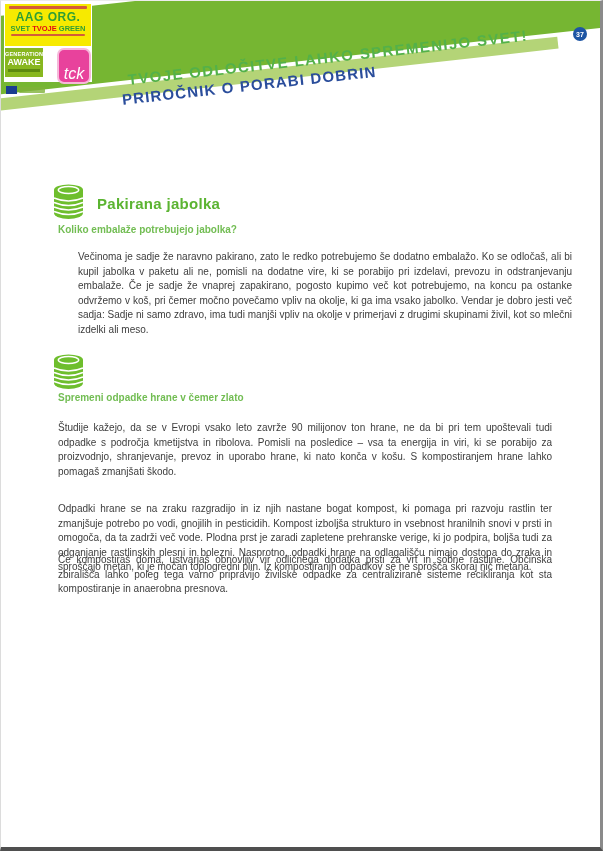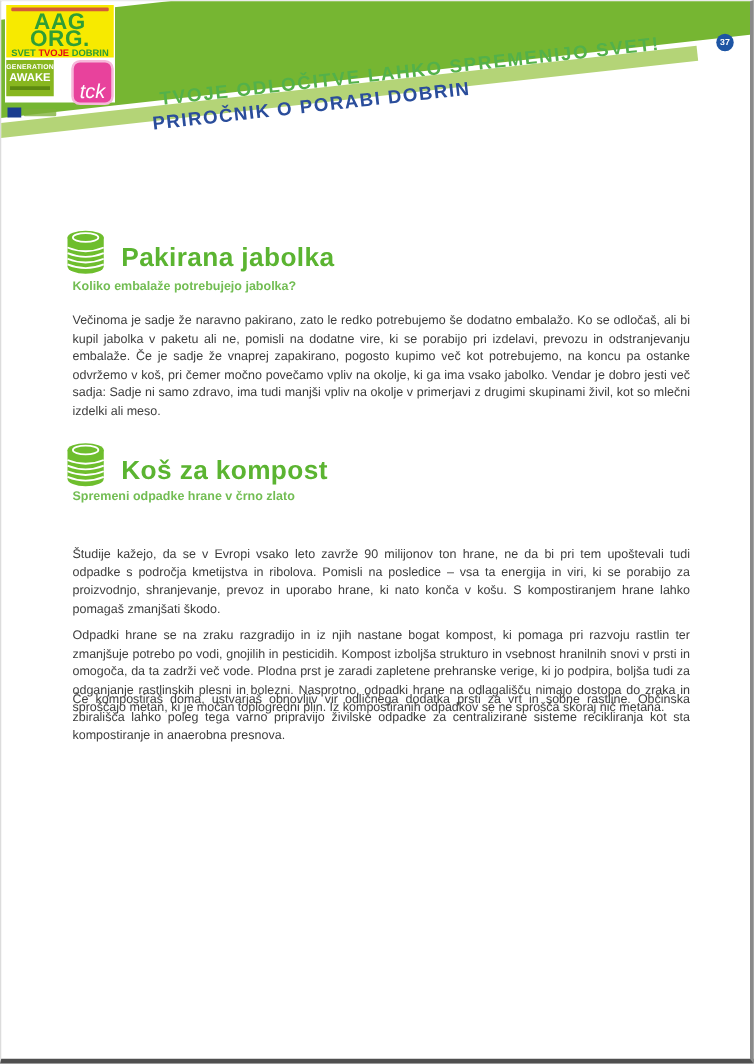"AAG ORG." .aag-title { font-size: 18px -> 12px }
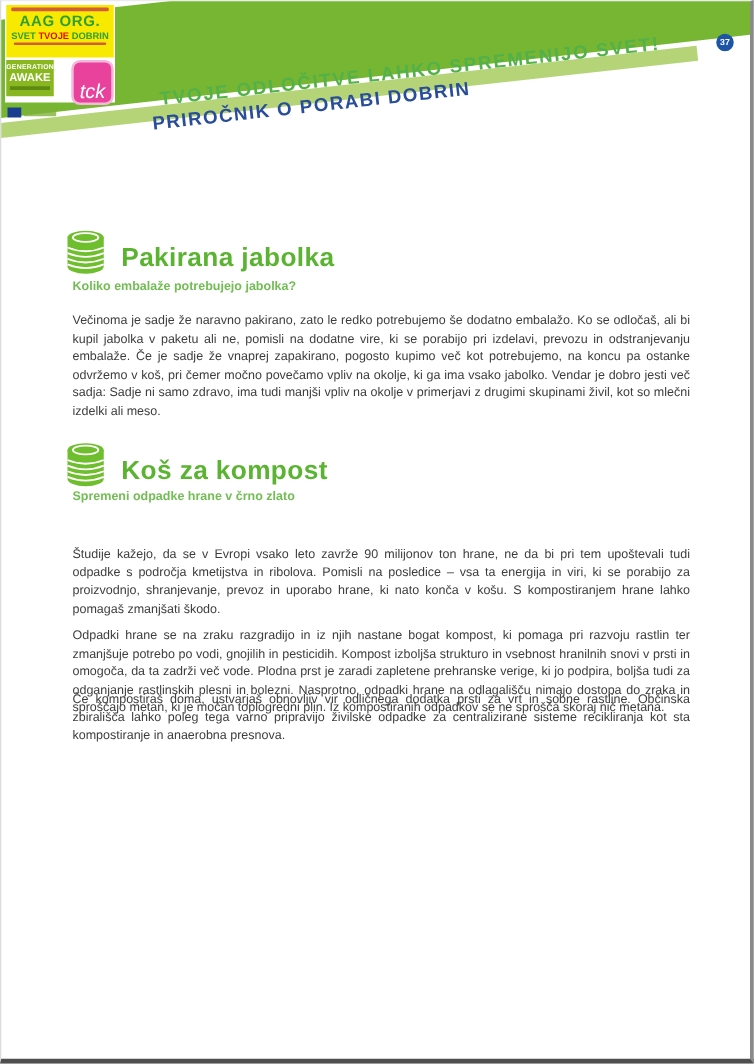"DOBRIN" span.g { text: DOBRIN -> GREEN }
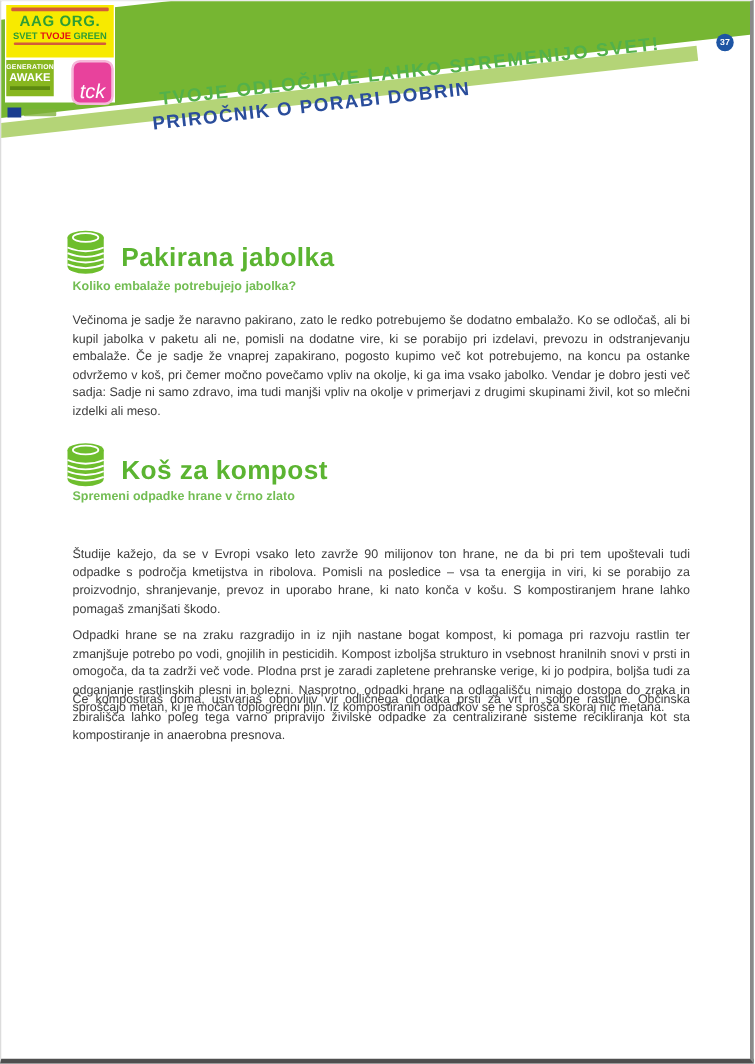"Pakirana jabolka" .sec-title { font-size: 21px -> 15px }
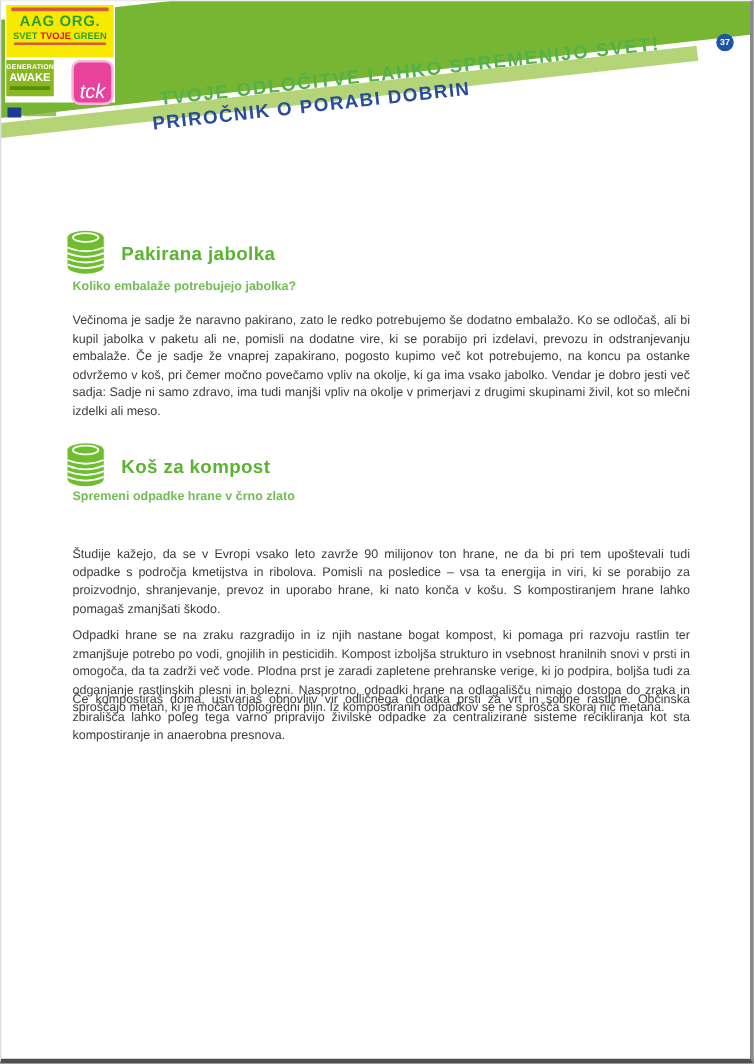"Večinoma je sadje že naravno" .s1-p1 { margin-left: none -> 20px }
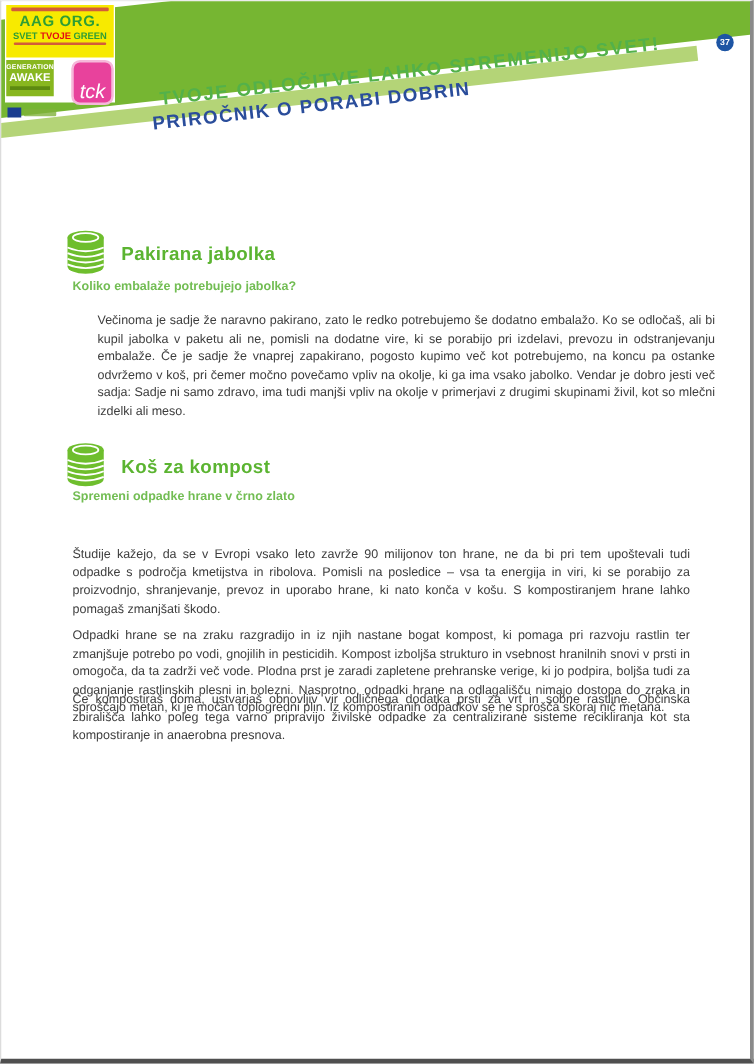"Koš za kompost" h2.sec-title { html: <h2>Koš za kompost</h2> -> none }
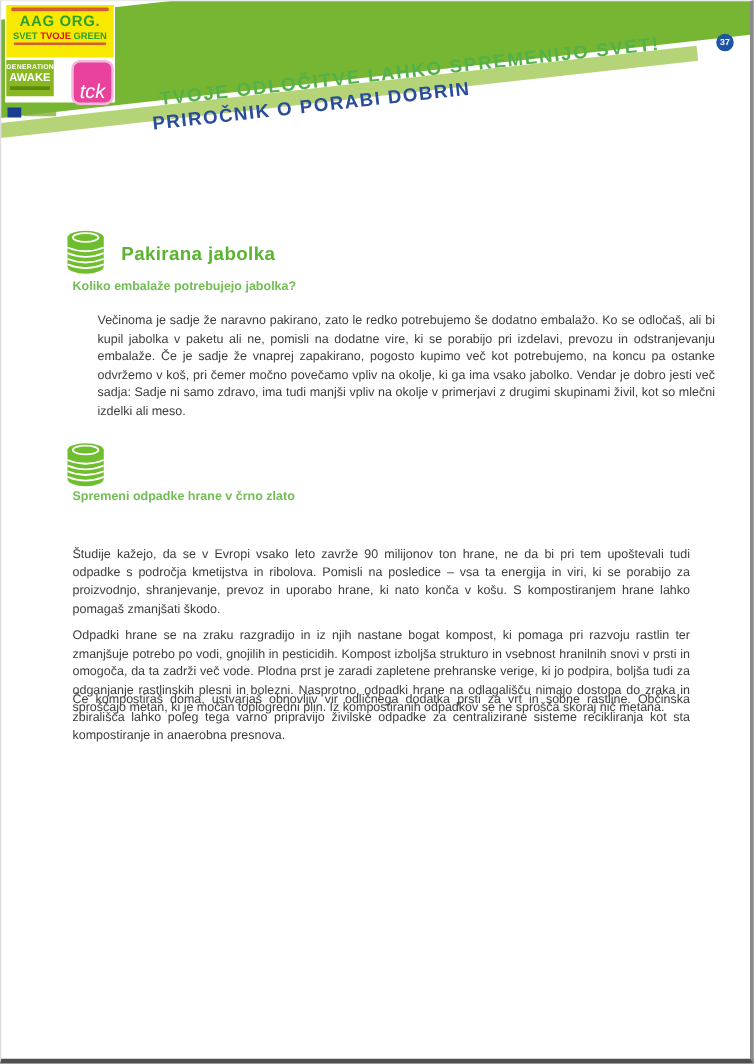"Spremeni odpadke hrane v črno" div.sec-sub { text: črno -> čemer }
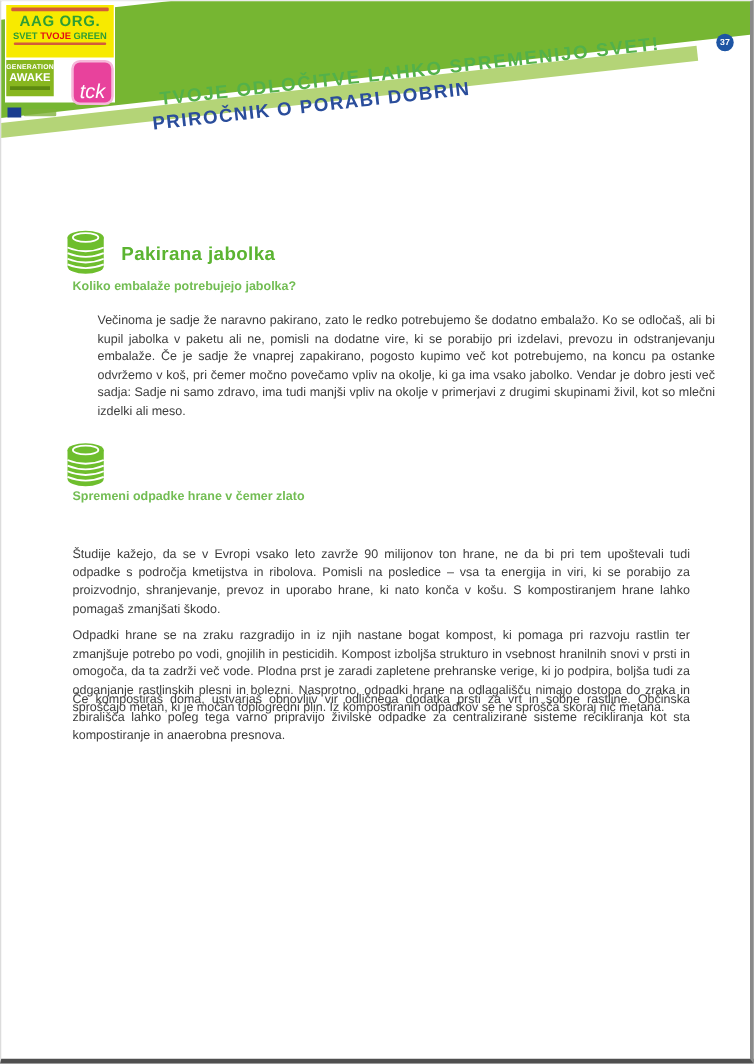"Študije kažejo, da se v" .s2-p1 { top: 436px -> 420px }
